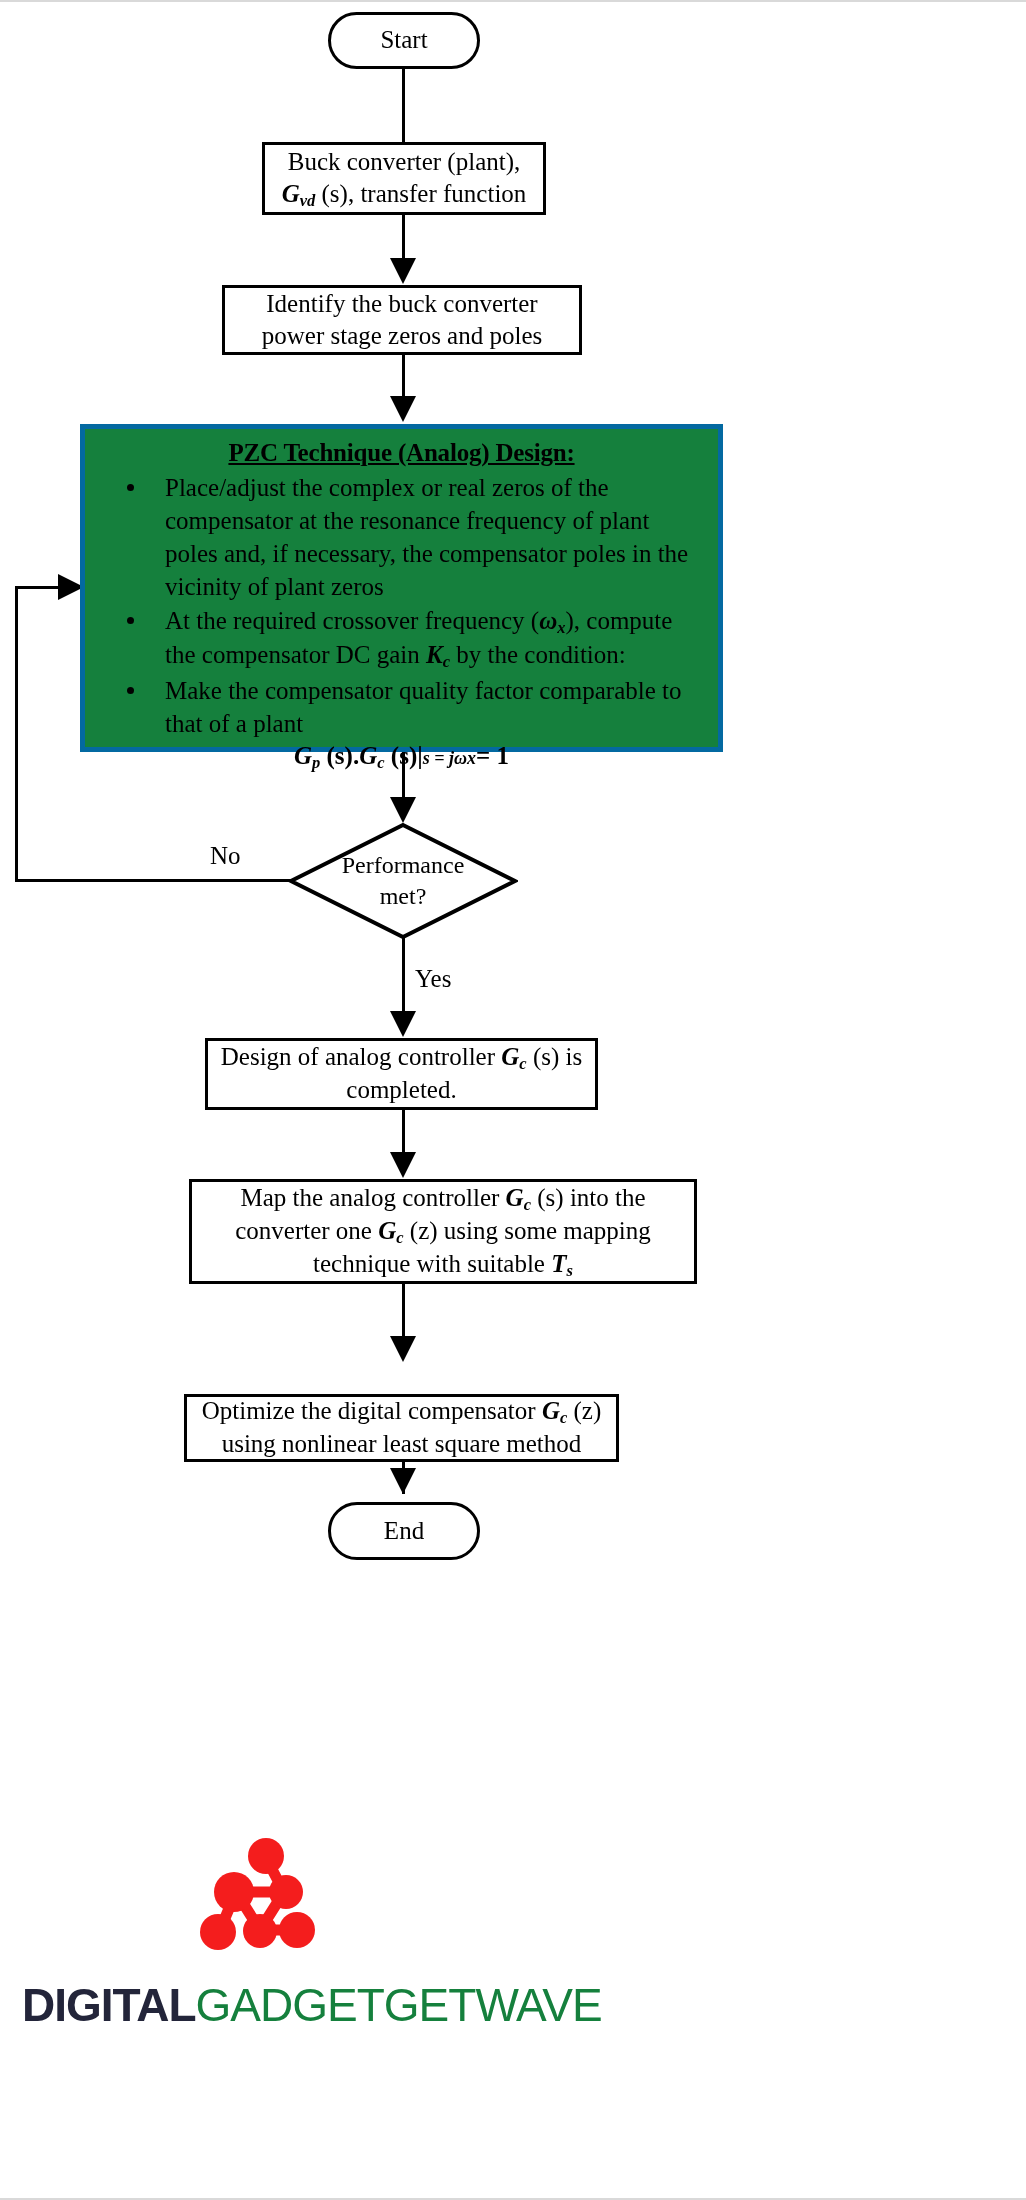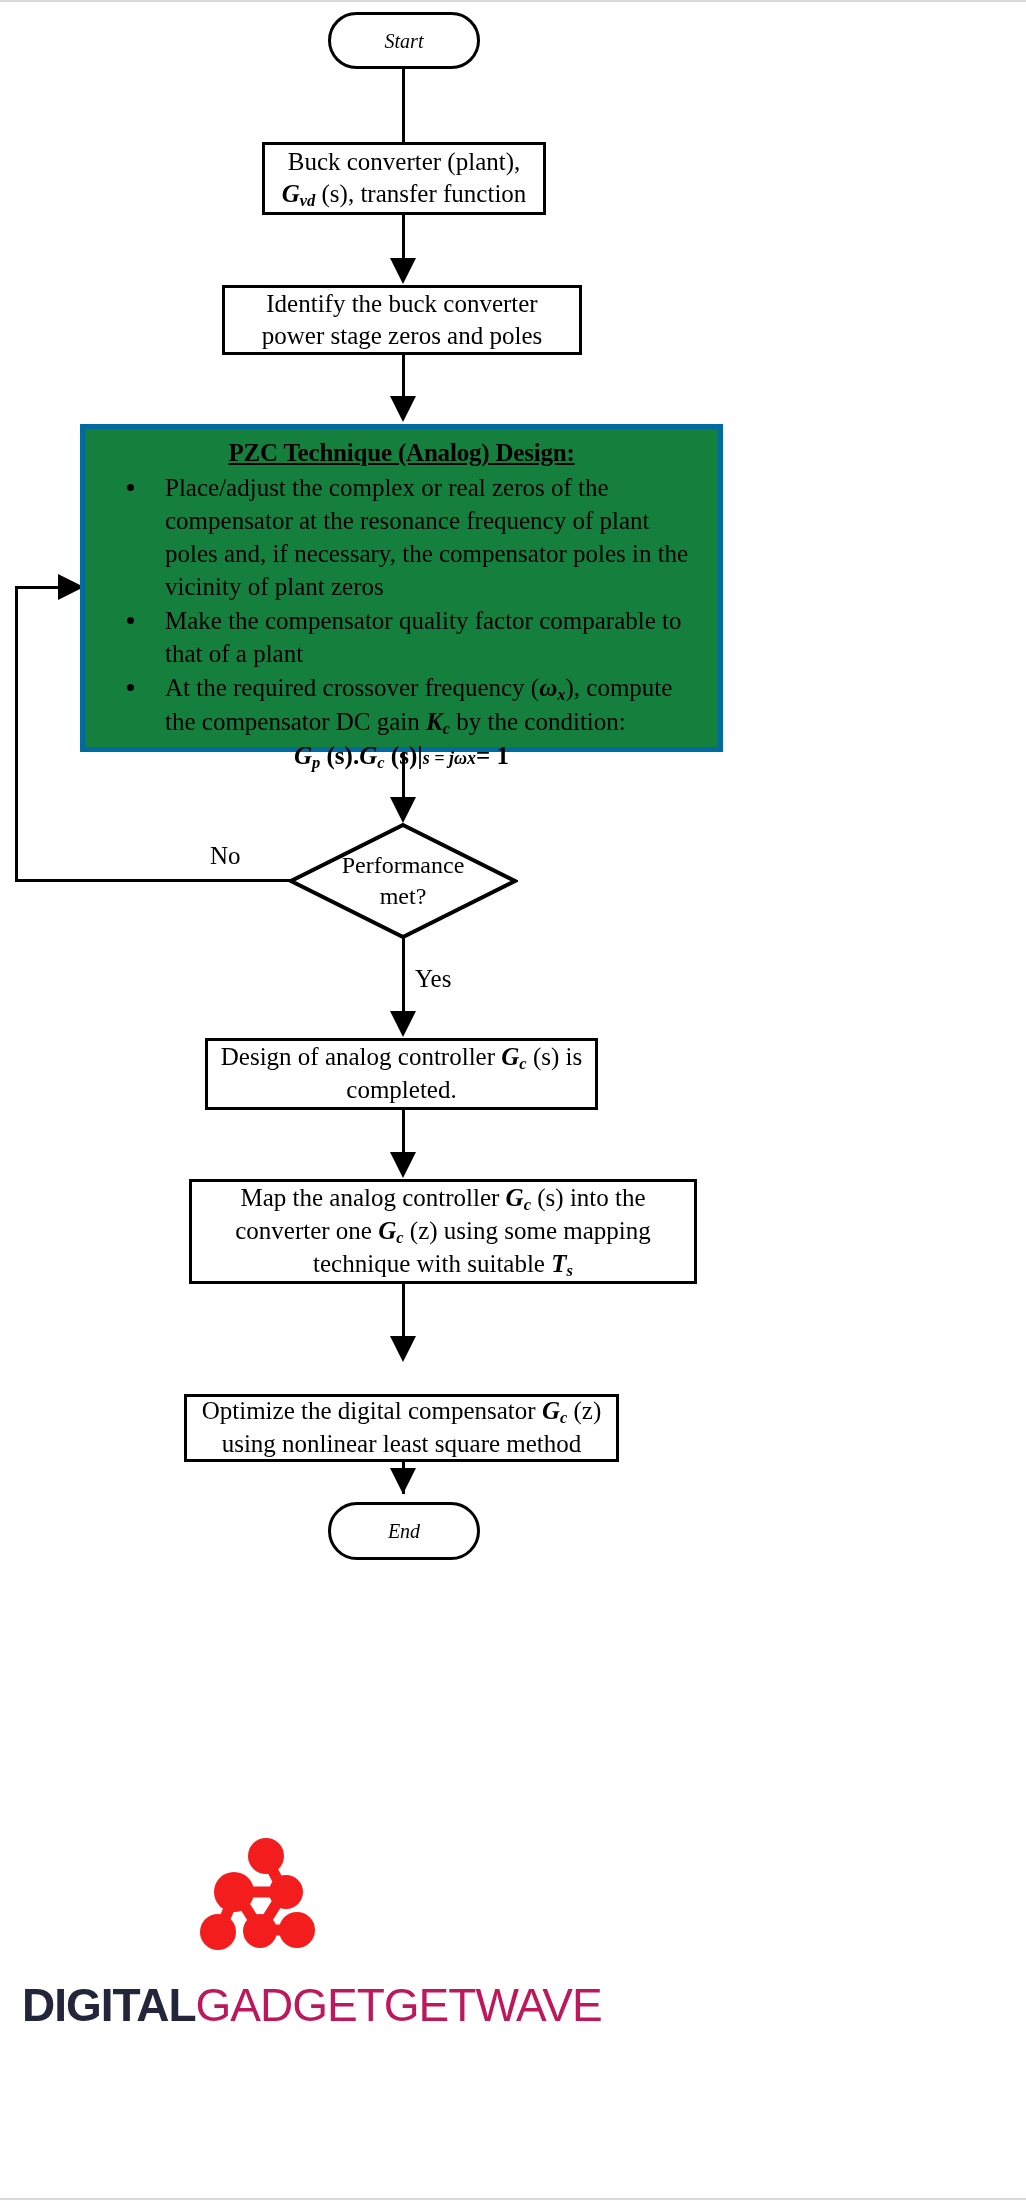"Start" .terminator { font-size: 20px -> 25px; font-style: italic -> none }
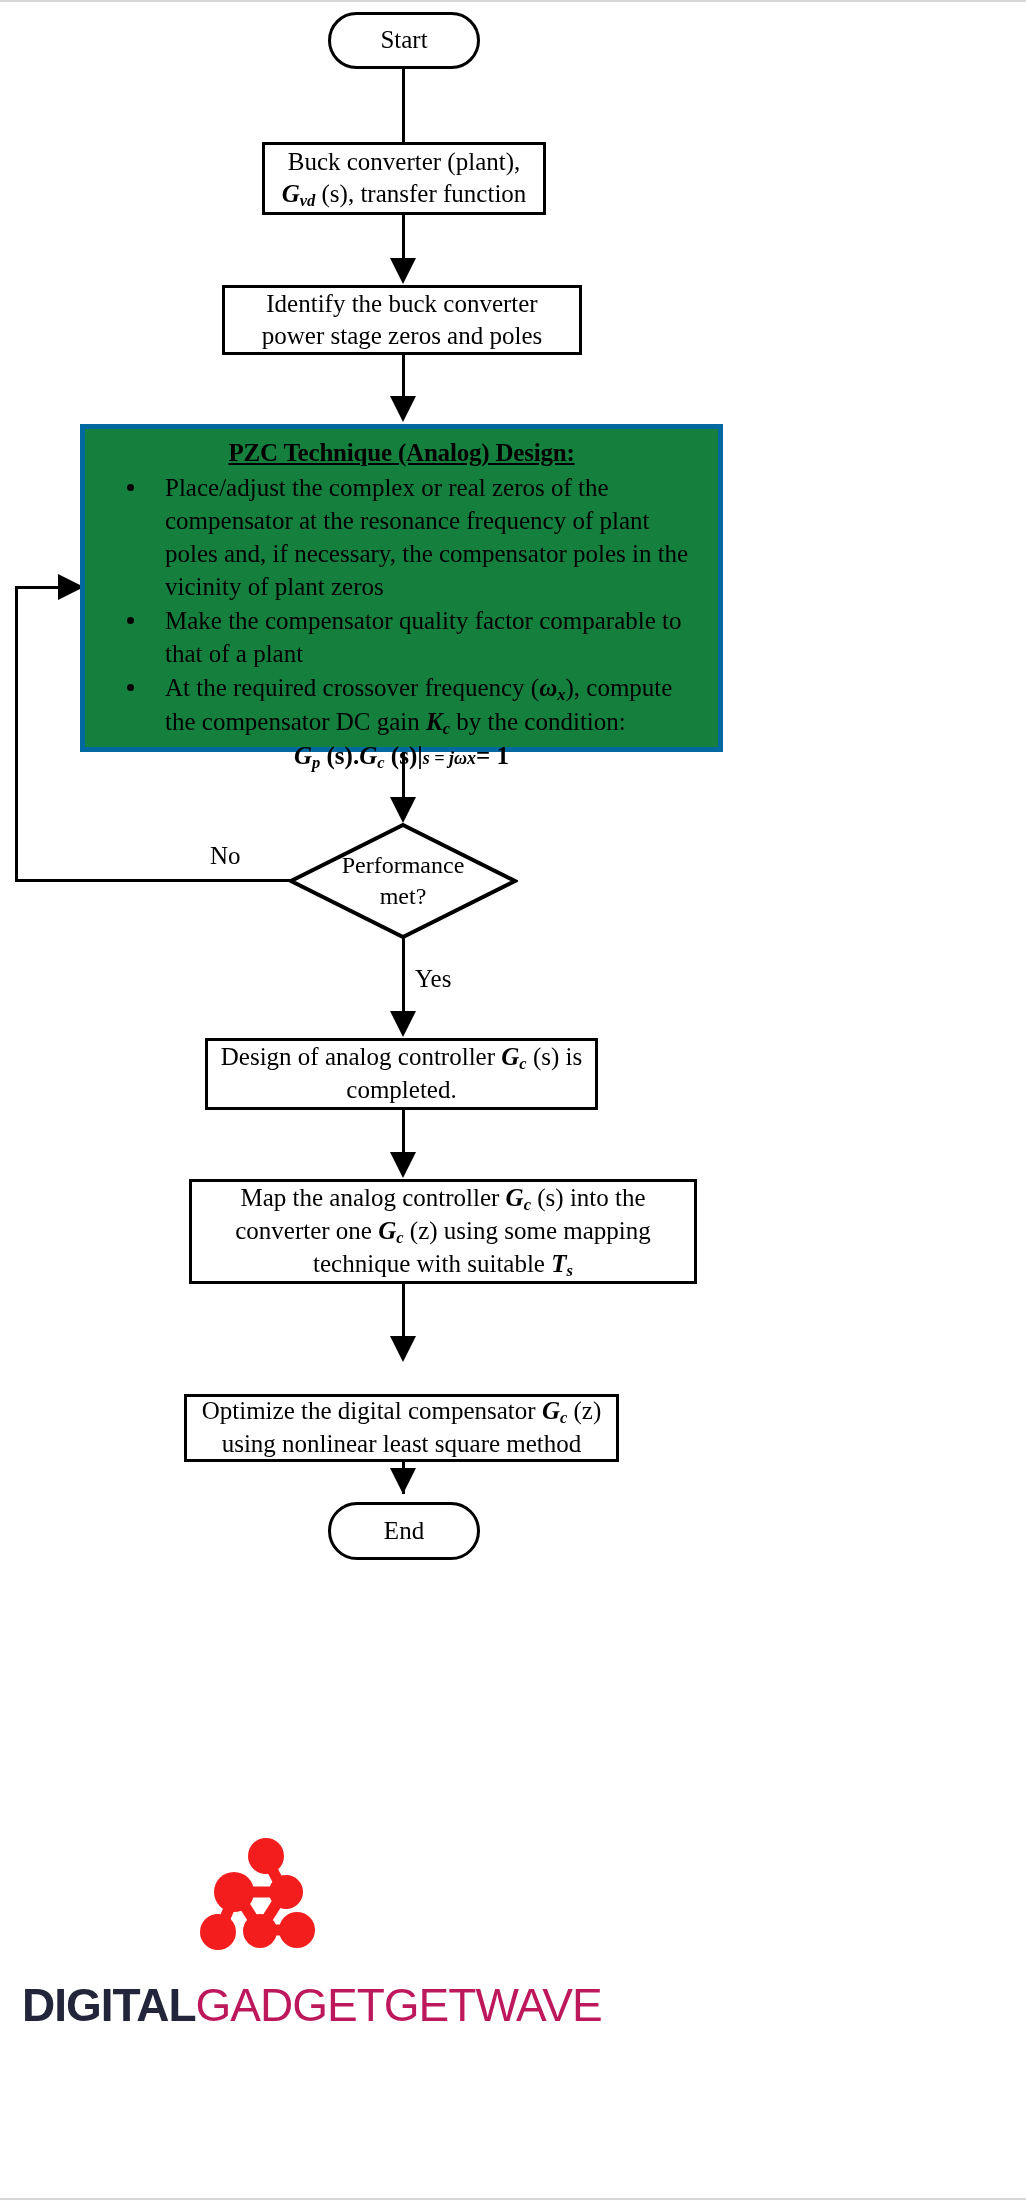"Make the compensator quality factor" li { order: before "At the required crossover frequency" -> after "At the required crossover frequency" }
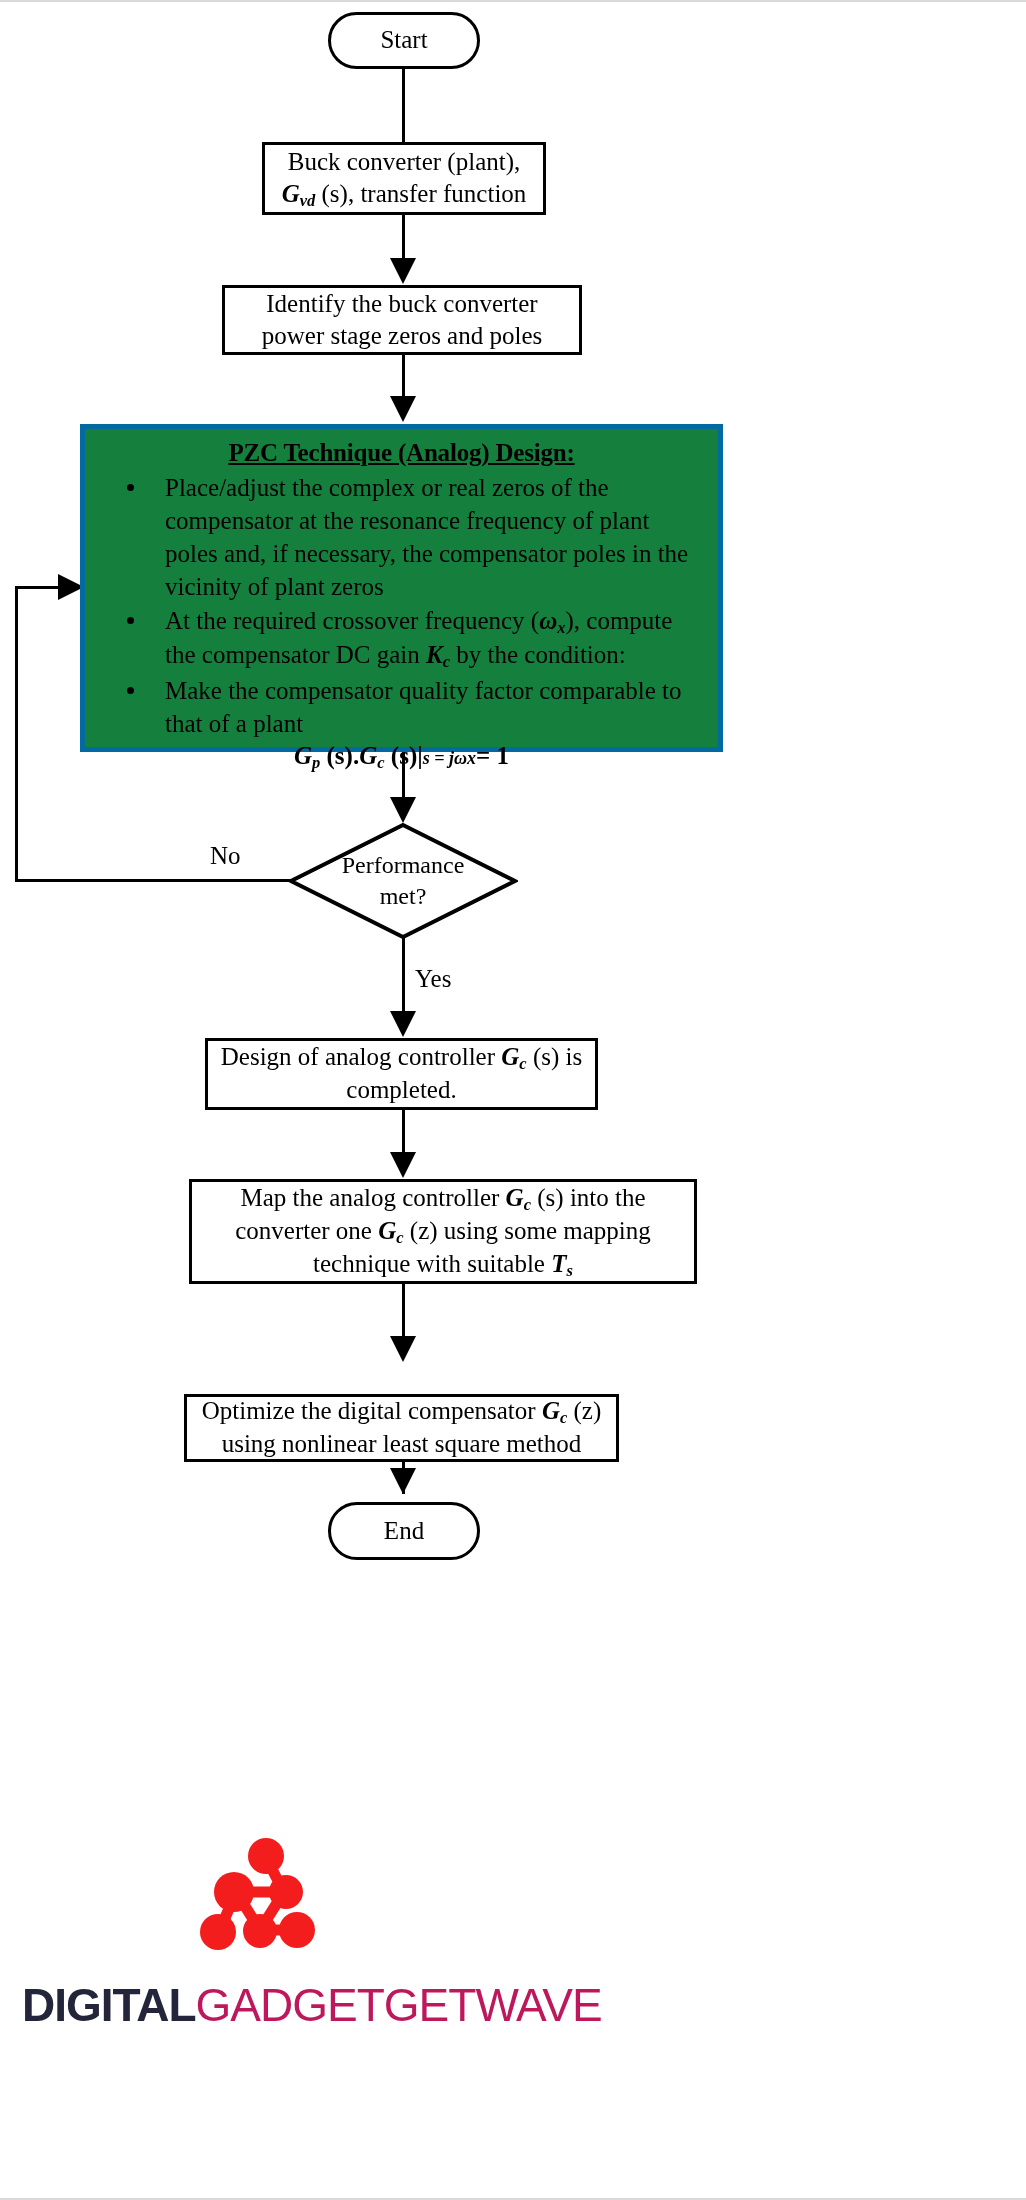"GADGETGETWAVE" #wm-text .wm-light { color: #be185d -> #15803d }
